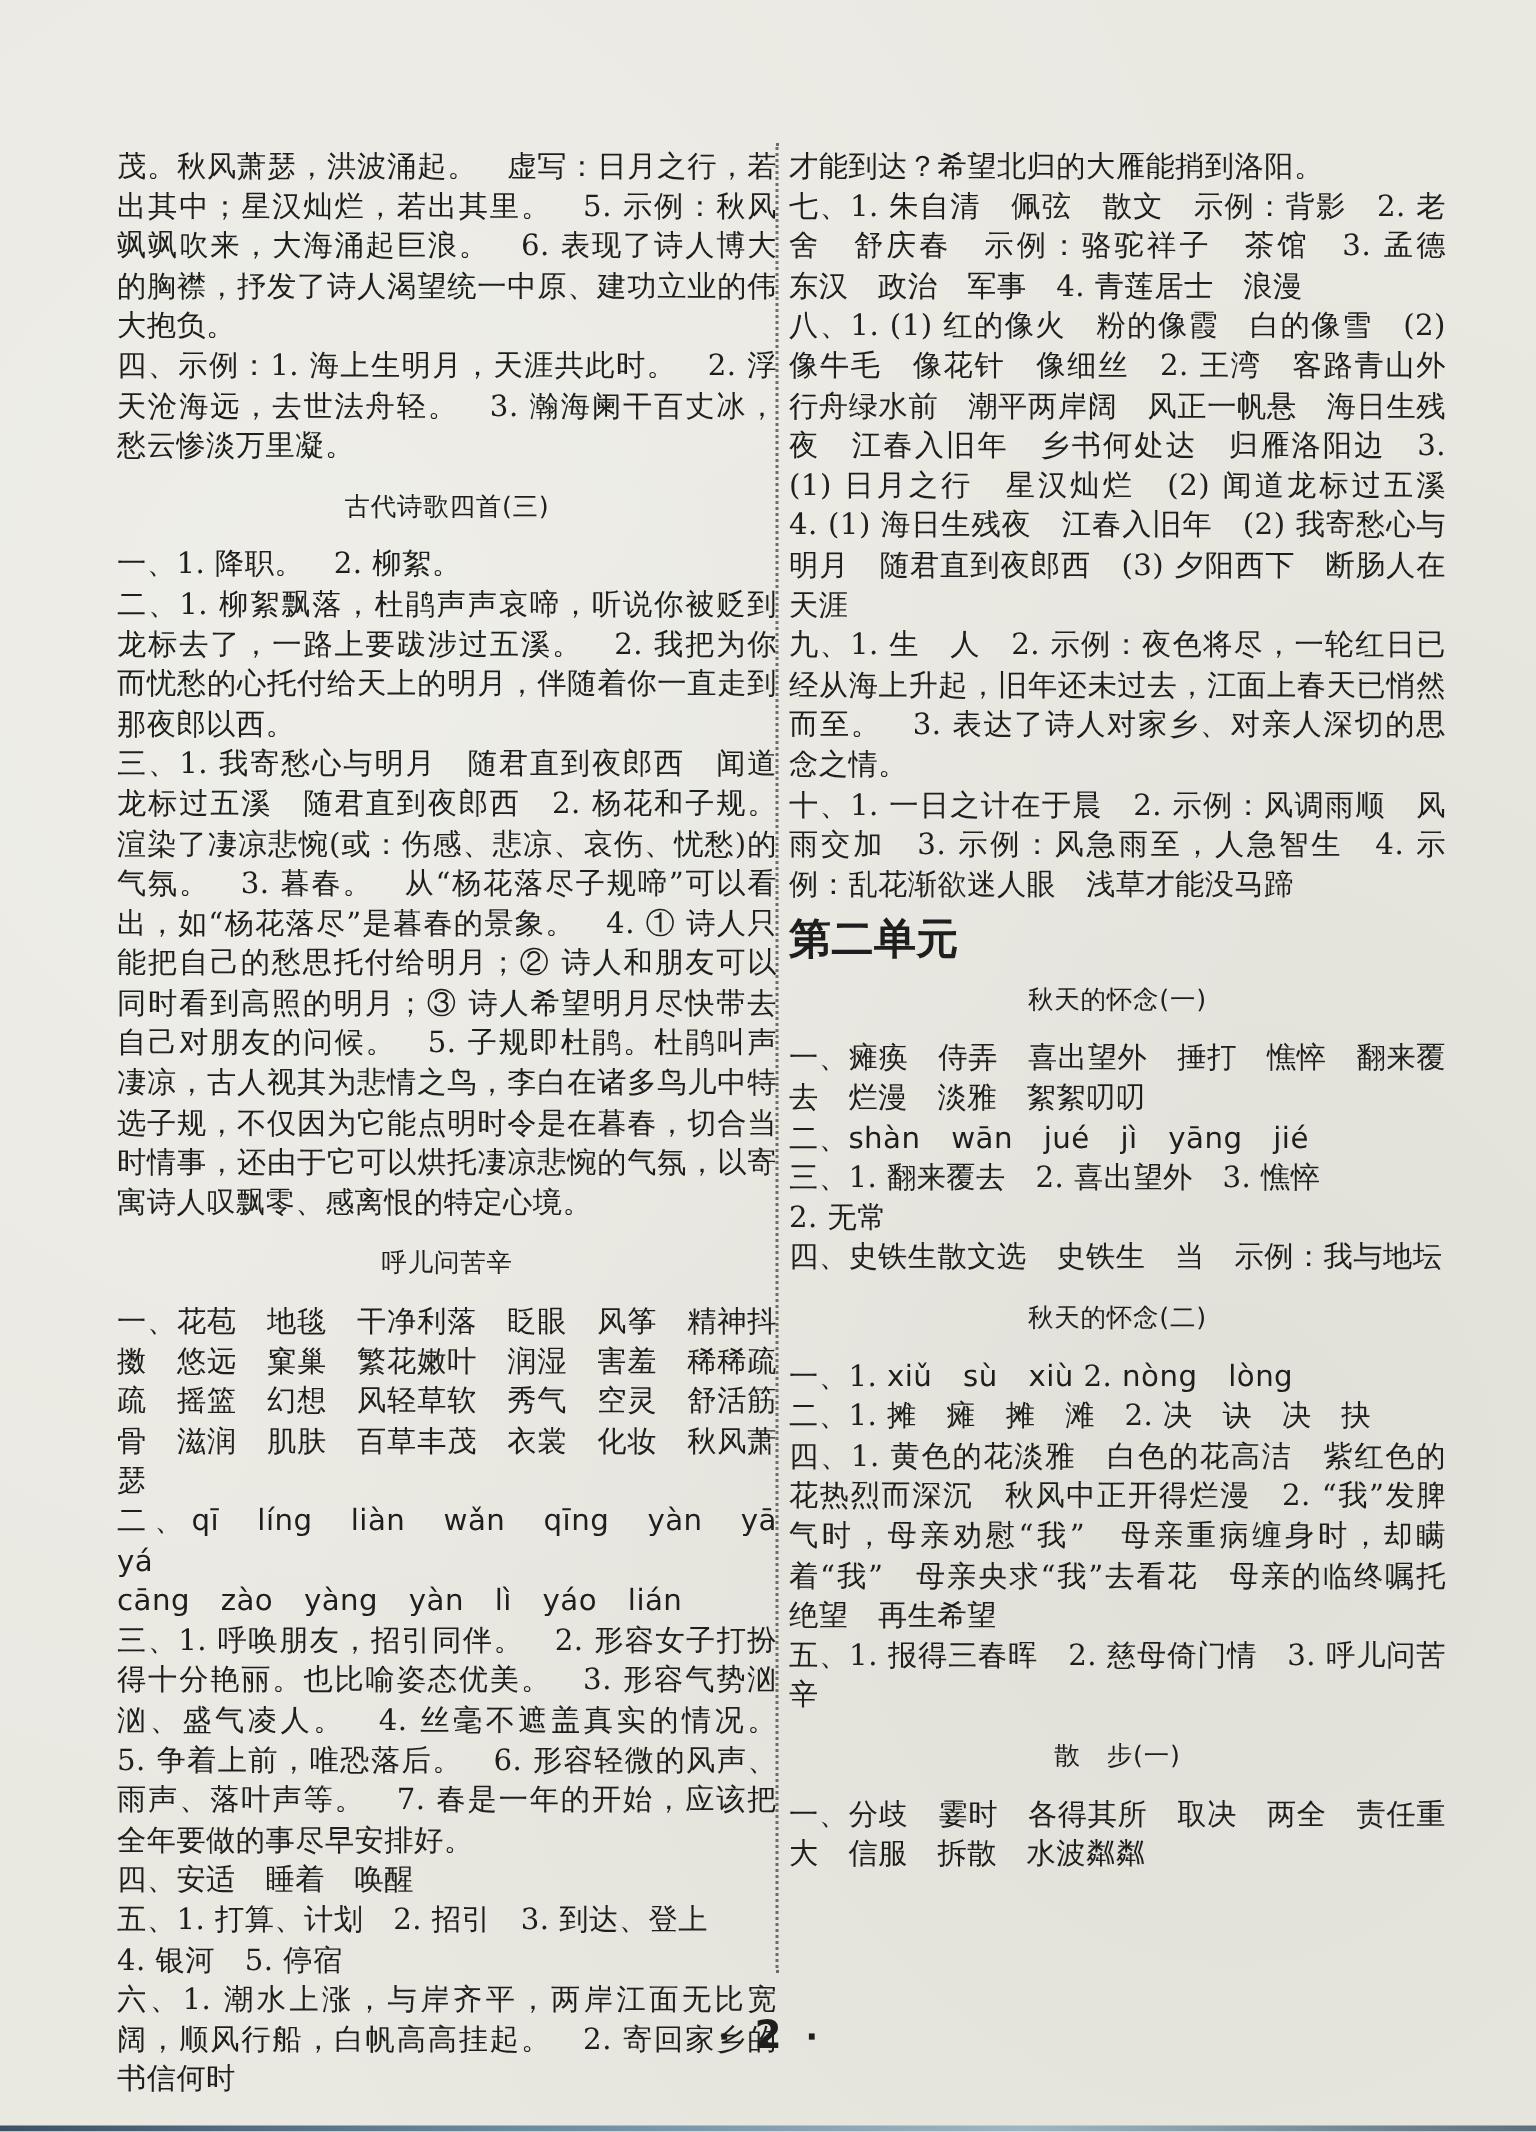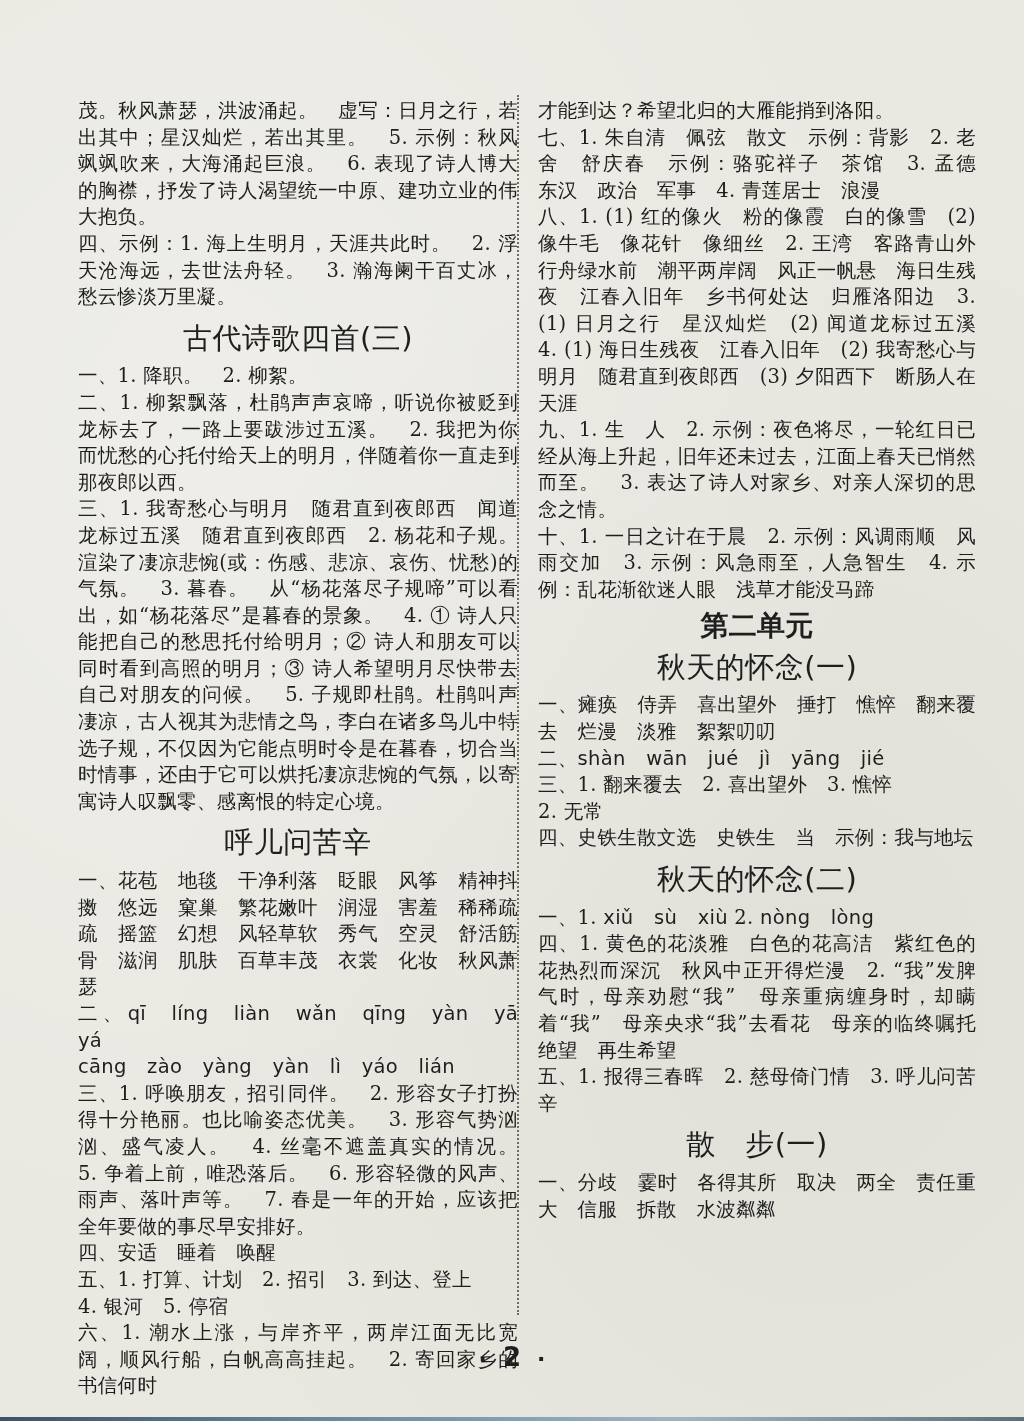"才能到达？希望北归的大雁能捎到洛阳。" .col.right { left: 538px -> 526px }
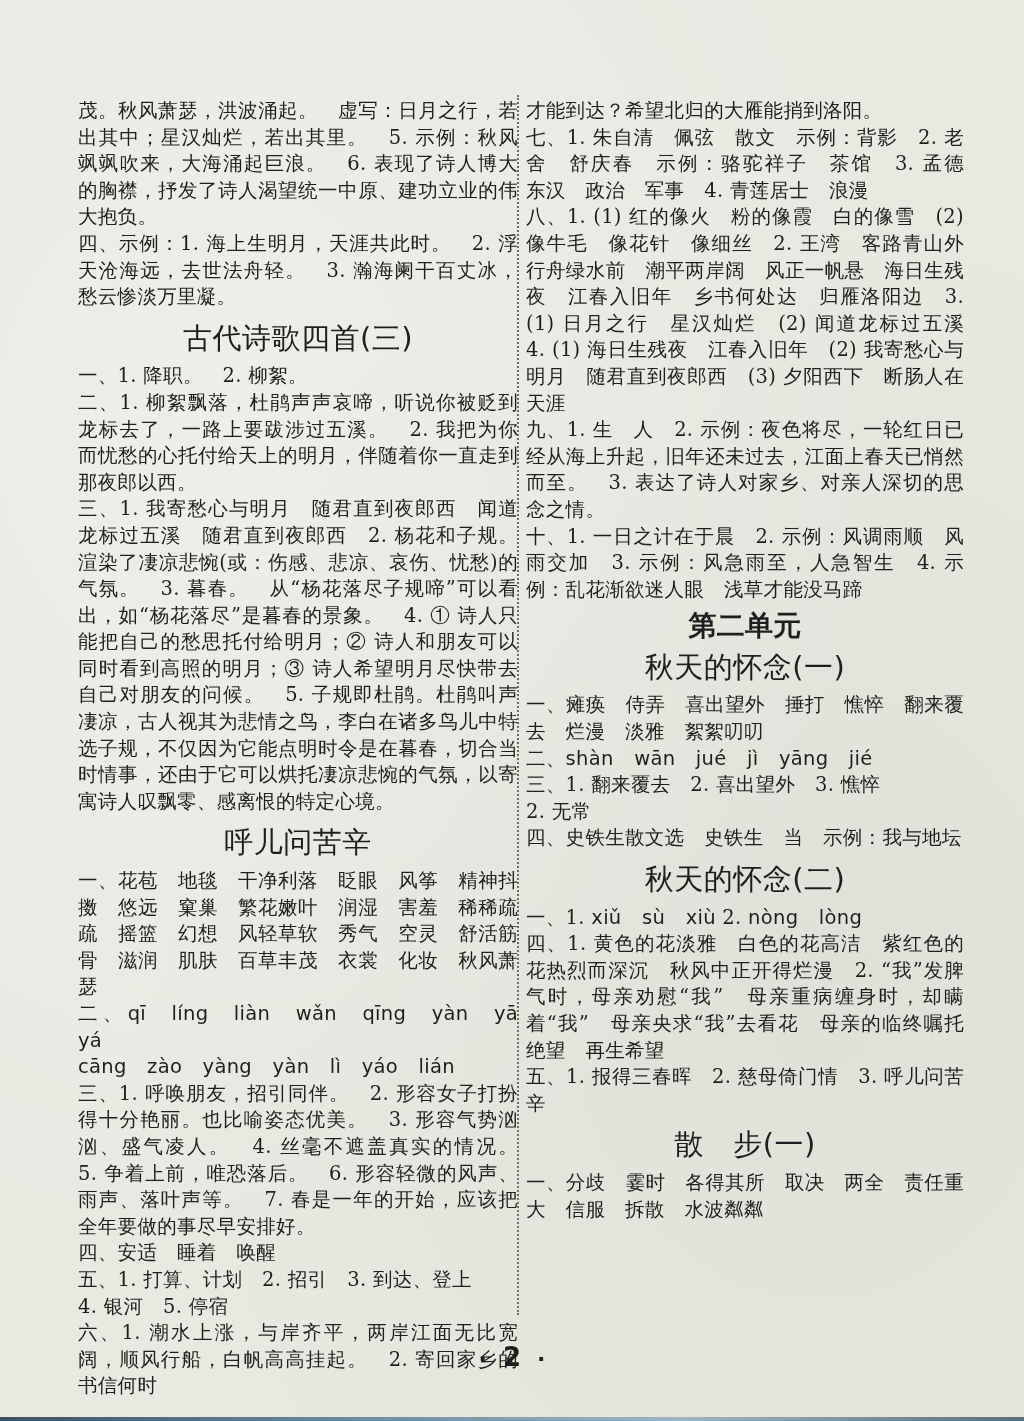"古代诗歌四首(三)" .title { font-size: 29px -> 17px }
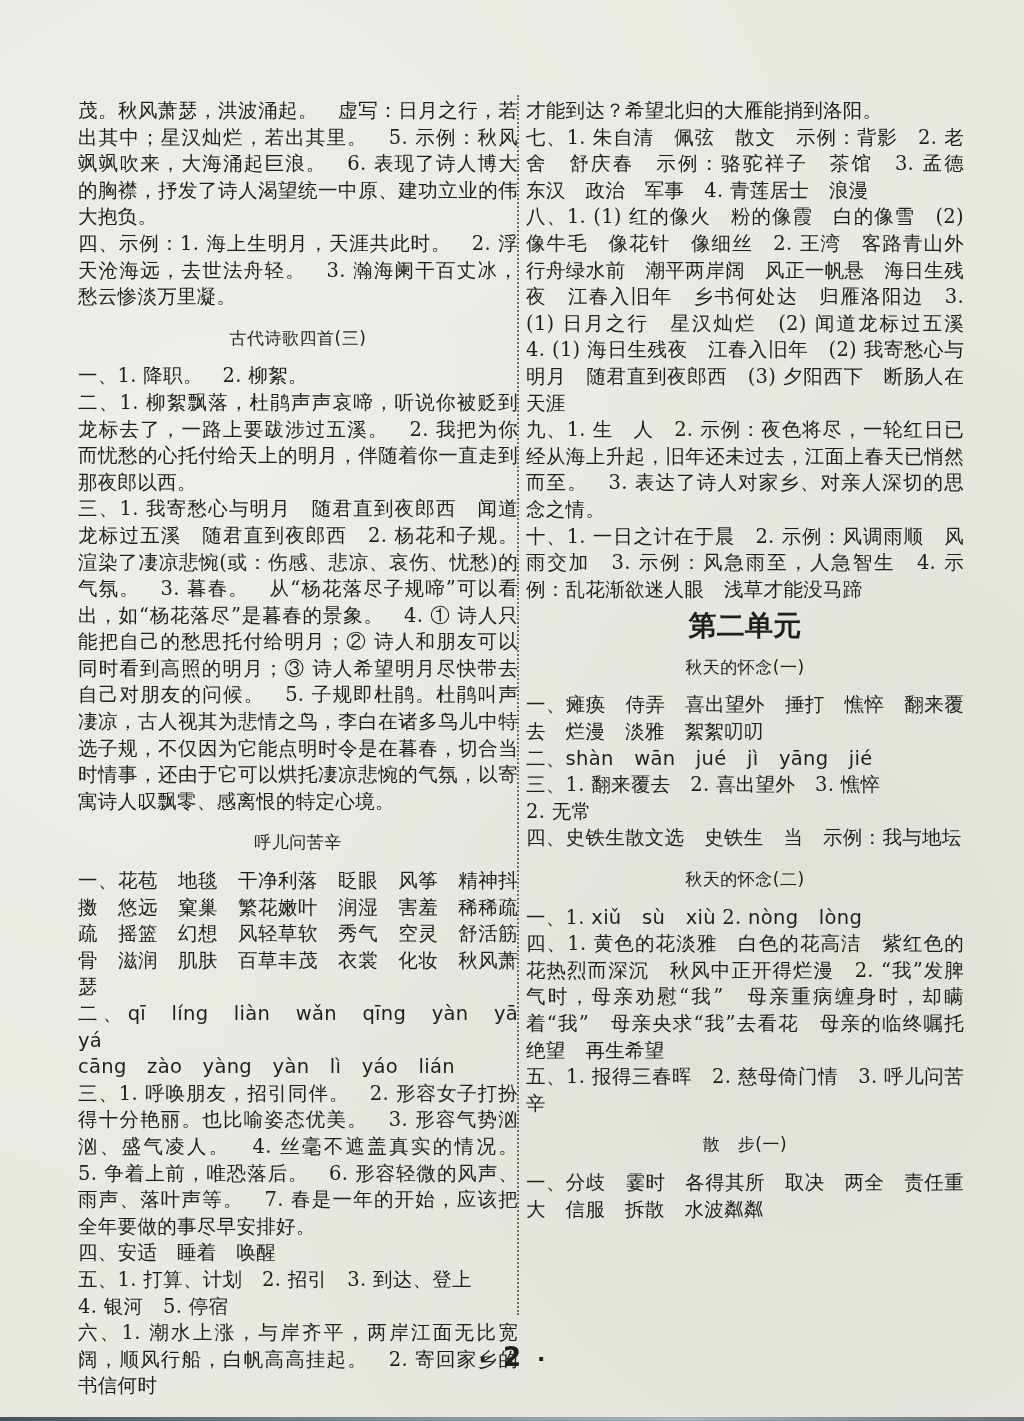"第二单元" .unit-title { text-align: center -> left }
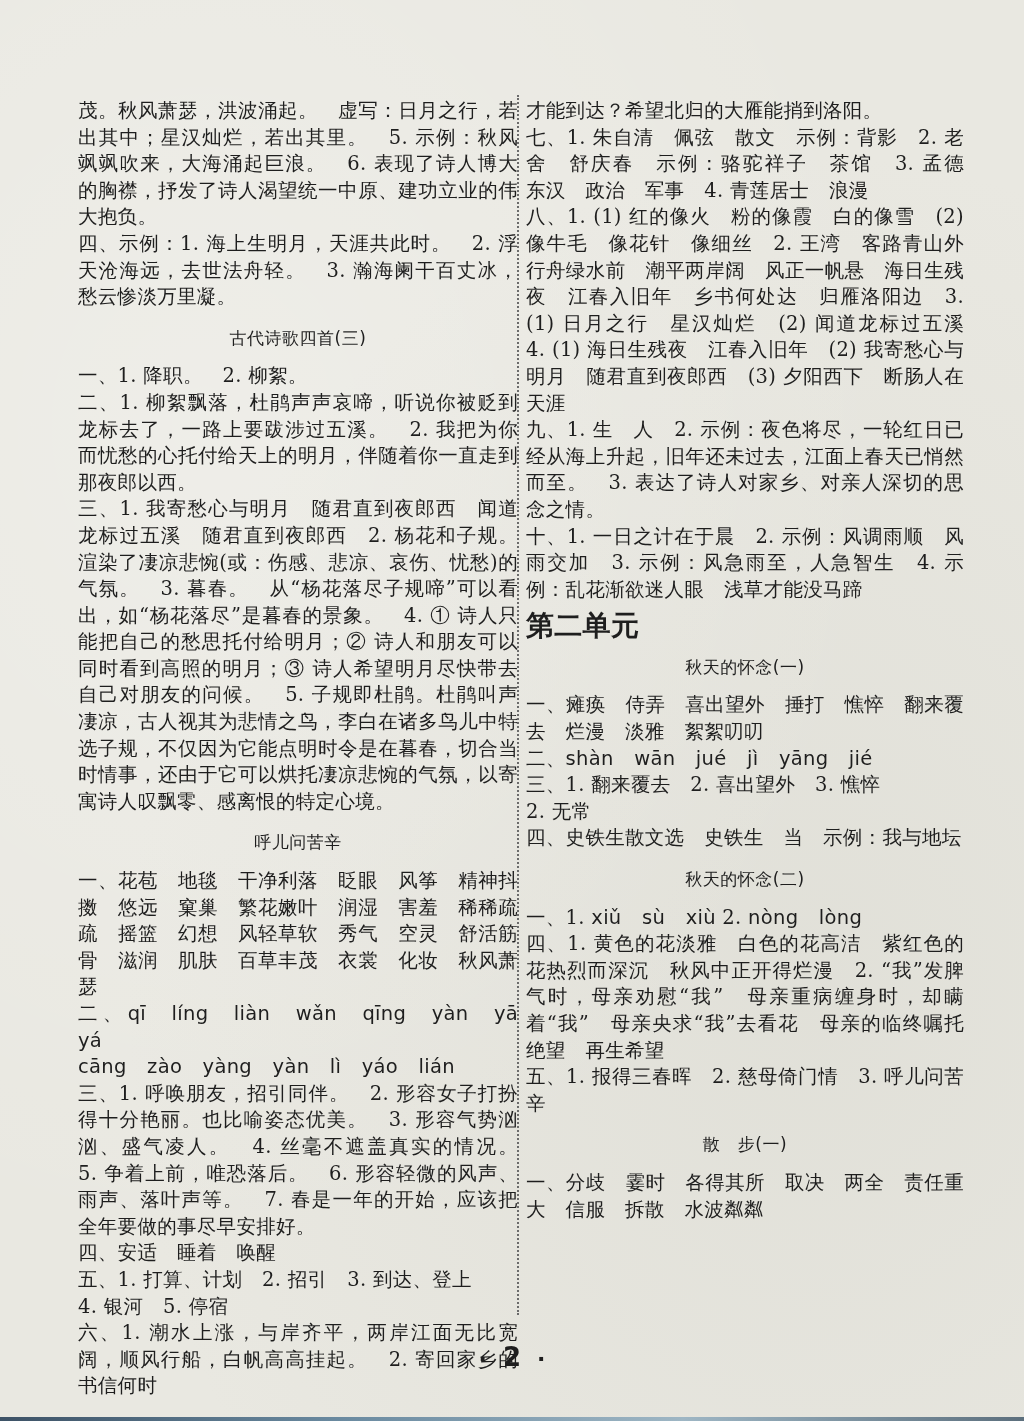"二、1. 摊 瘫 摊 滩" p.para { html: none -> <p>二、1. 摊 瘫 摊 滩 2. 决 诀 决 抉</p> }
